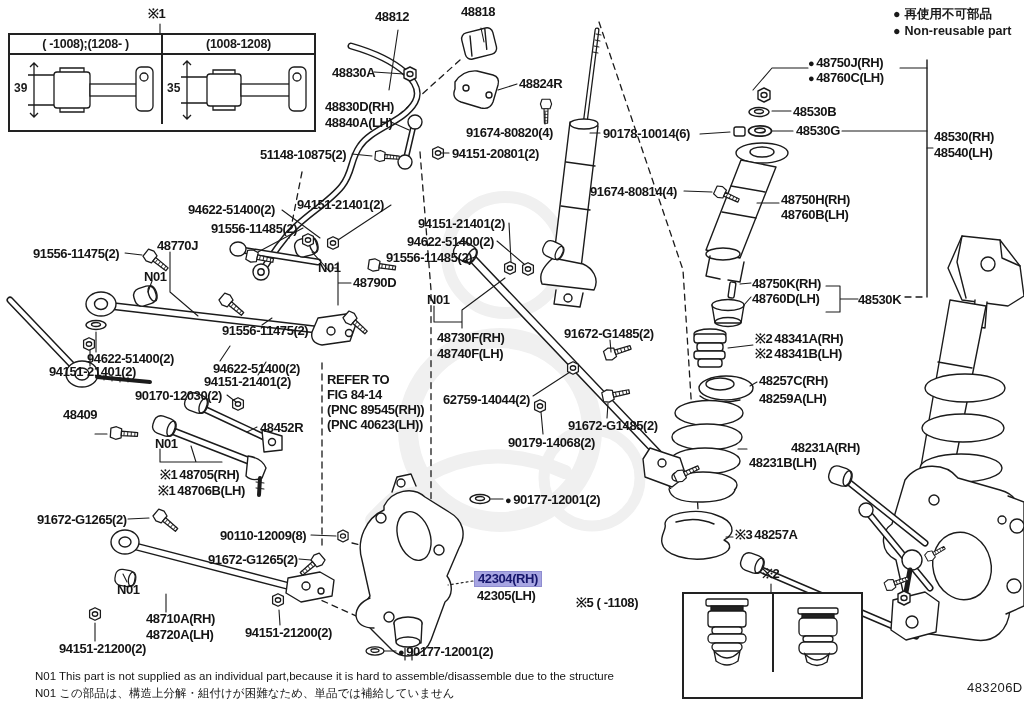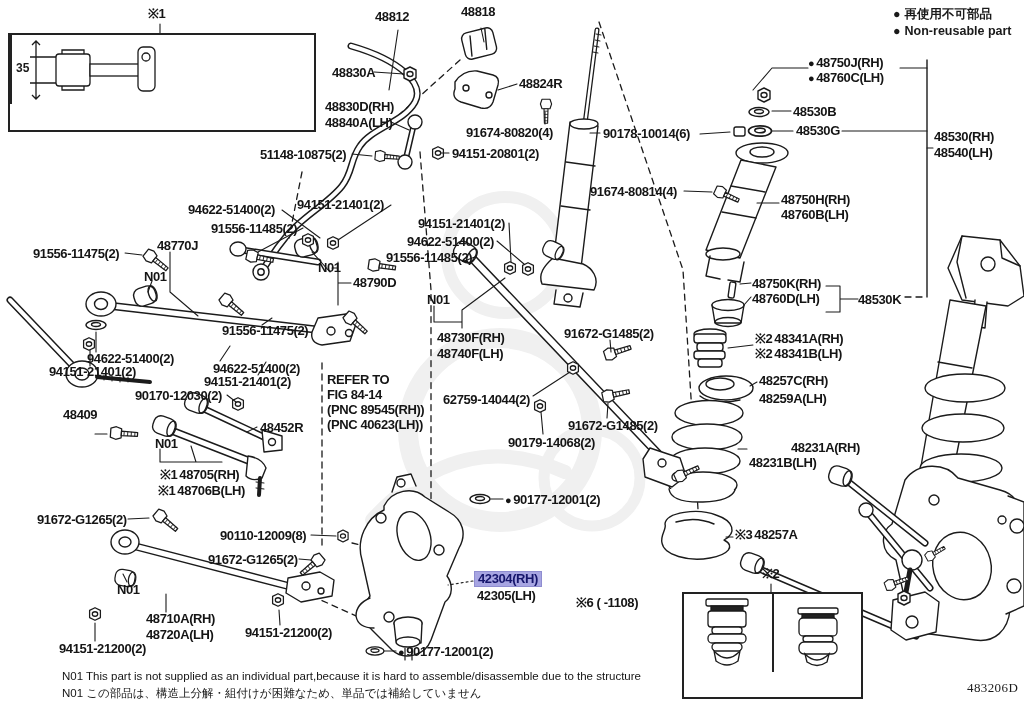"( -1008);(1208- )" div.hrow { html: none -> <div> <div>( -1008);(1208- )</div> <div>(1008-1208)</div> </div> }
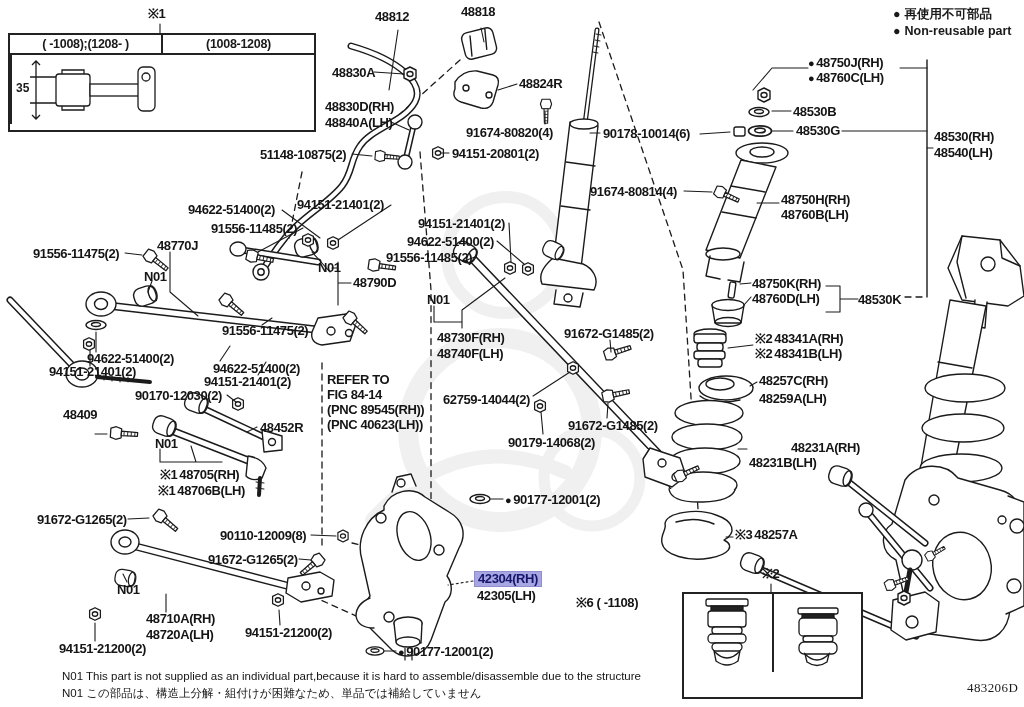"39" div.bcell { html: none -> <div> <span>39</span> <svg> <path></path> <rect></rect> <path></path> <rect></rect> <rect></rect> <circle></circle> </svg> </div> }
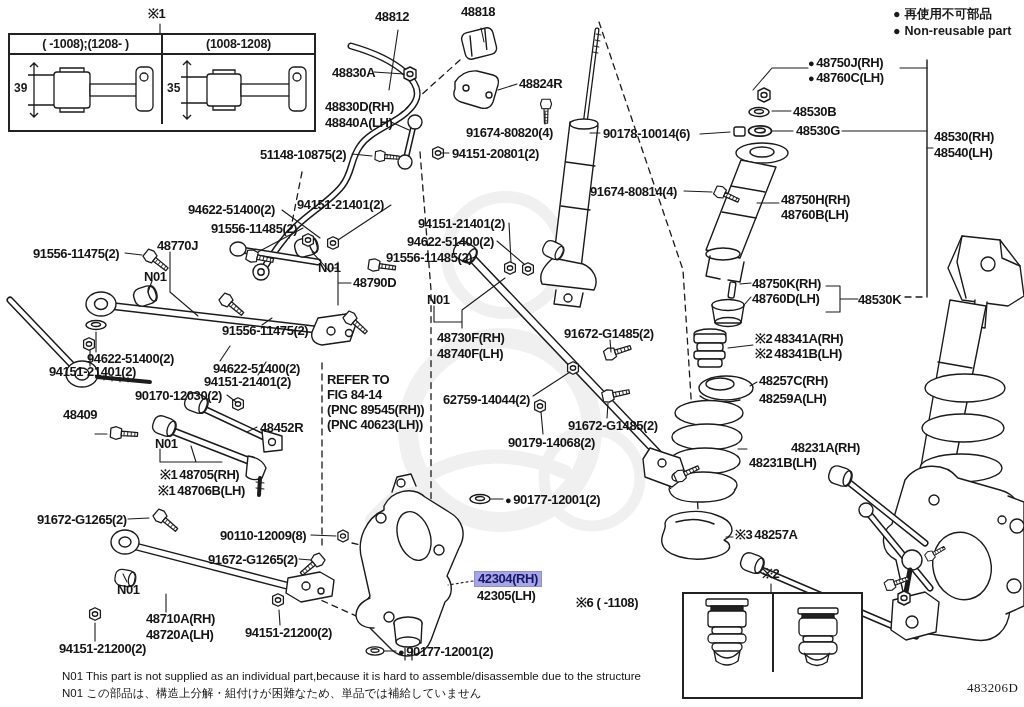"※6 ( -1108)" div.lbl { text: 6 -> 5 }
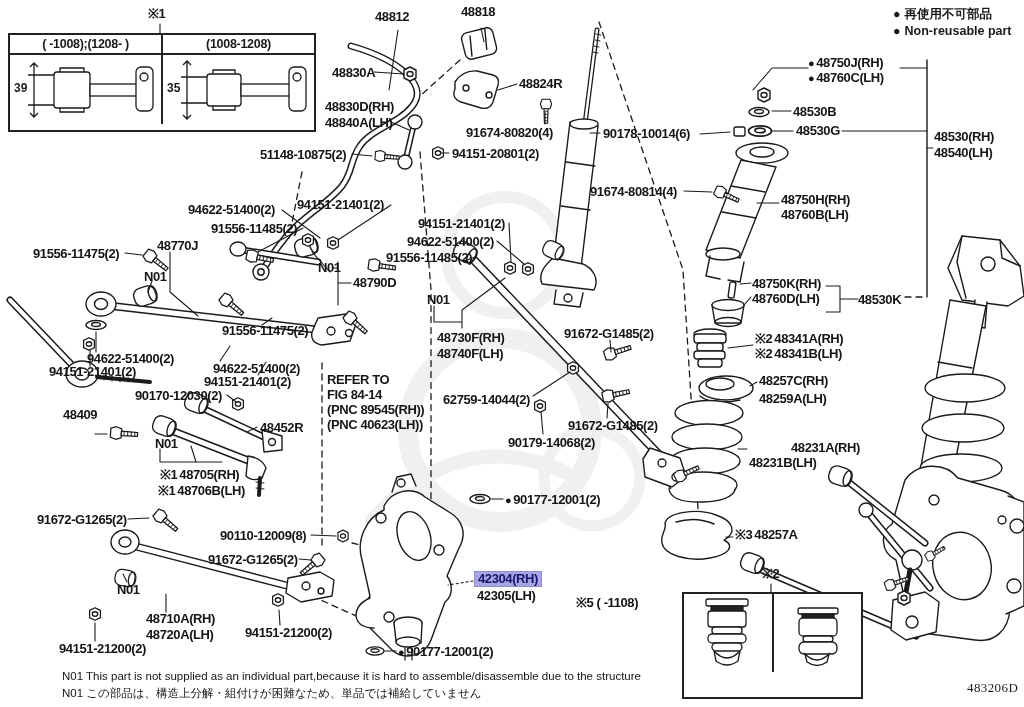"N01 This part is not" .note { margin-left: 27px -> none }
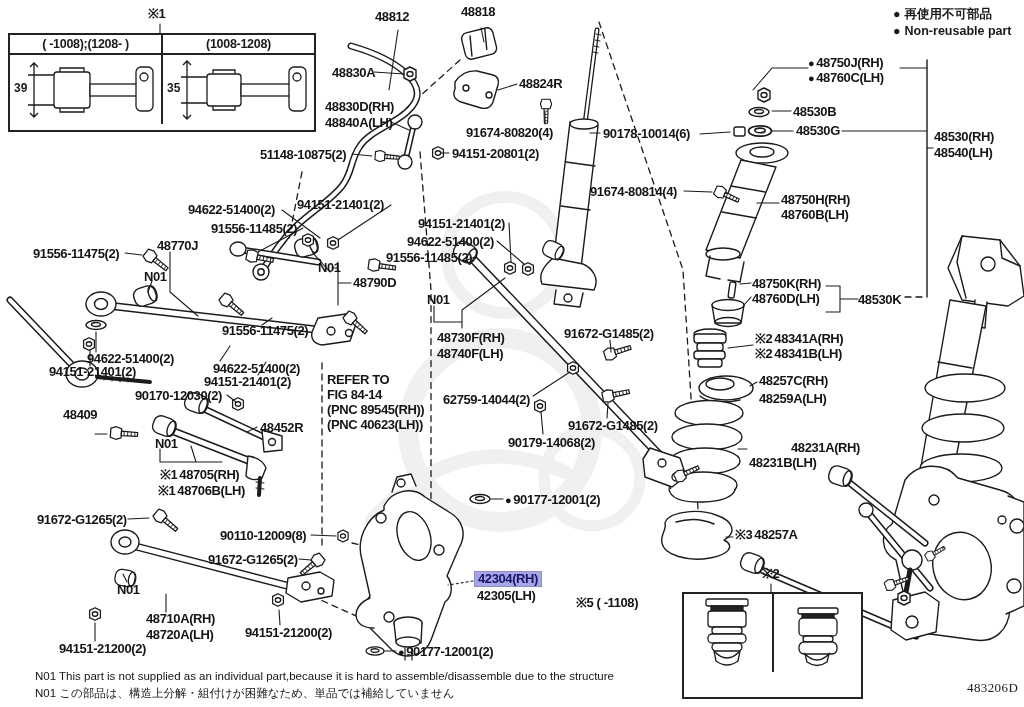"483206D" .doc { font-family: Liberation Serif, serif -> none }
